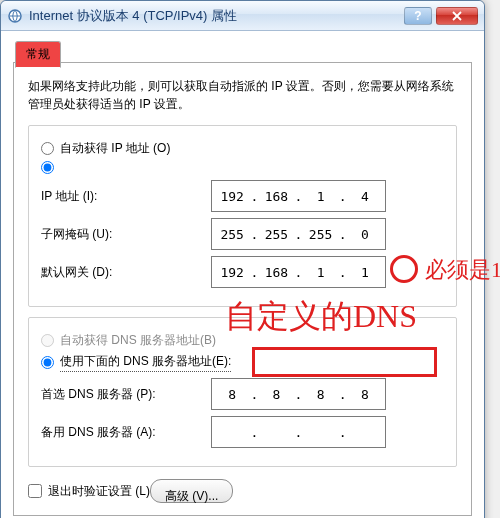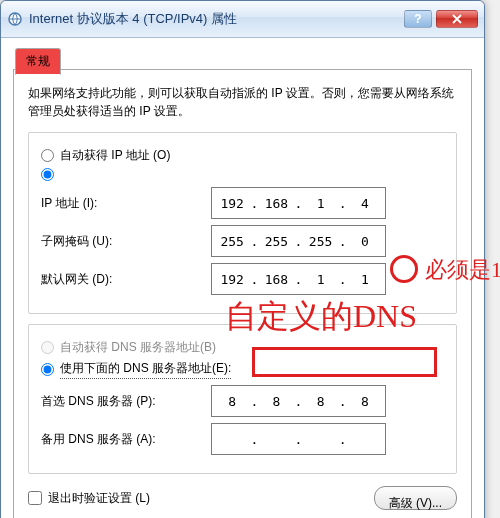"Internet 协议版本 4 (TCP/IPv4) 属性" .titlebar { height: 37px -> 30px }
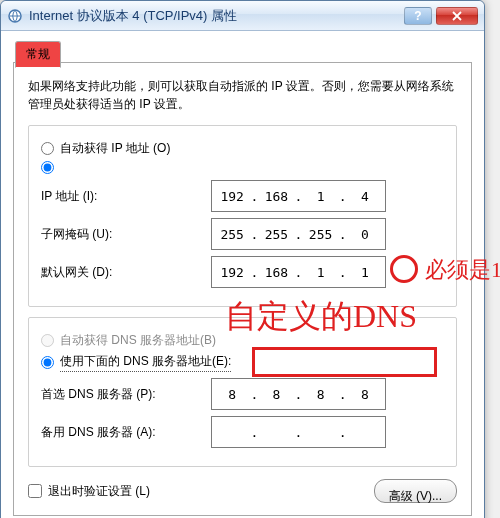"退出时验证设置 (L)" .validate-row { justify-content: space-between -> none }
